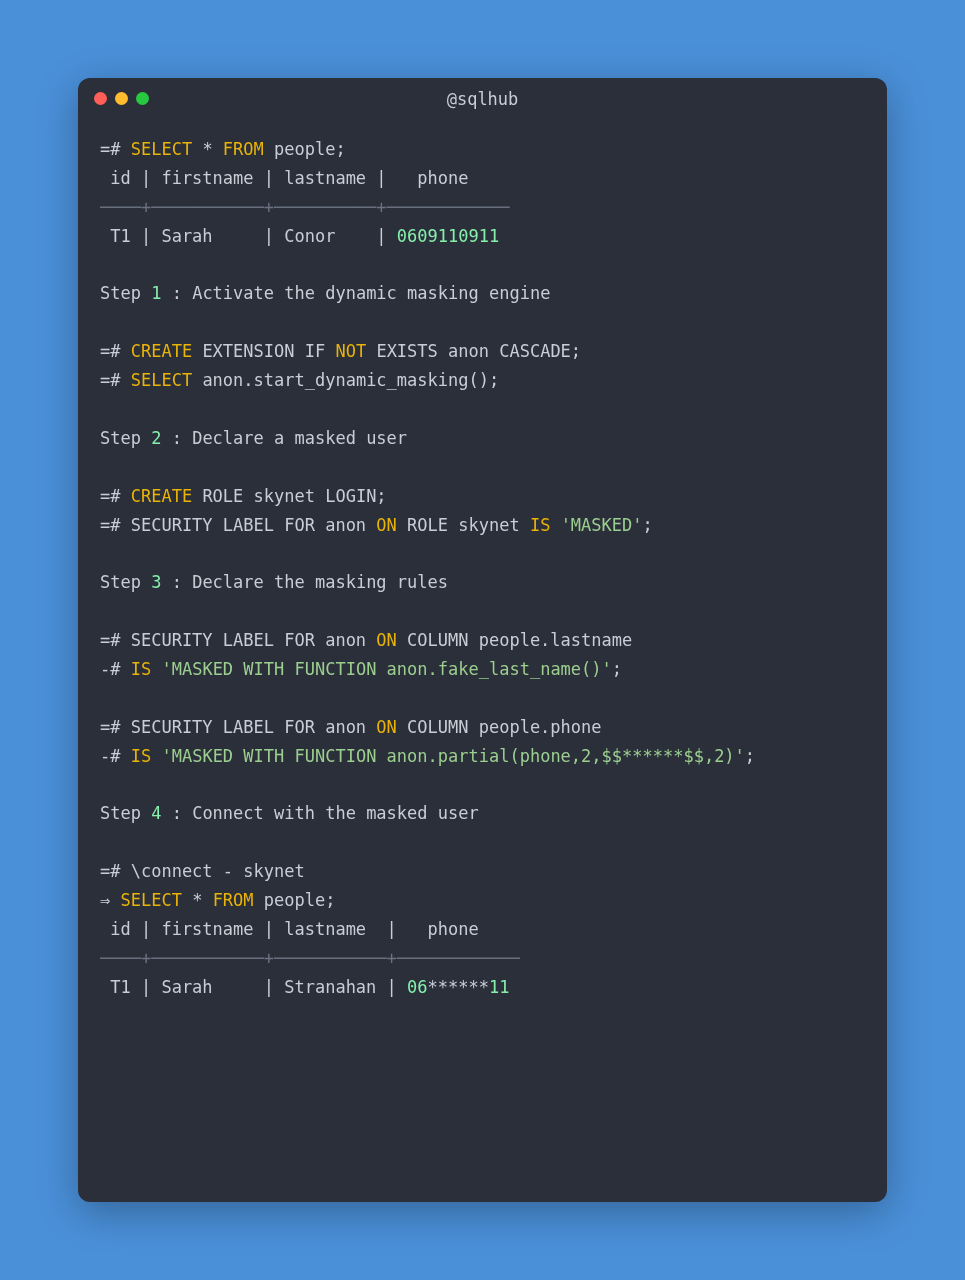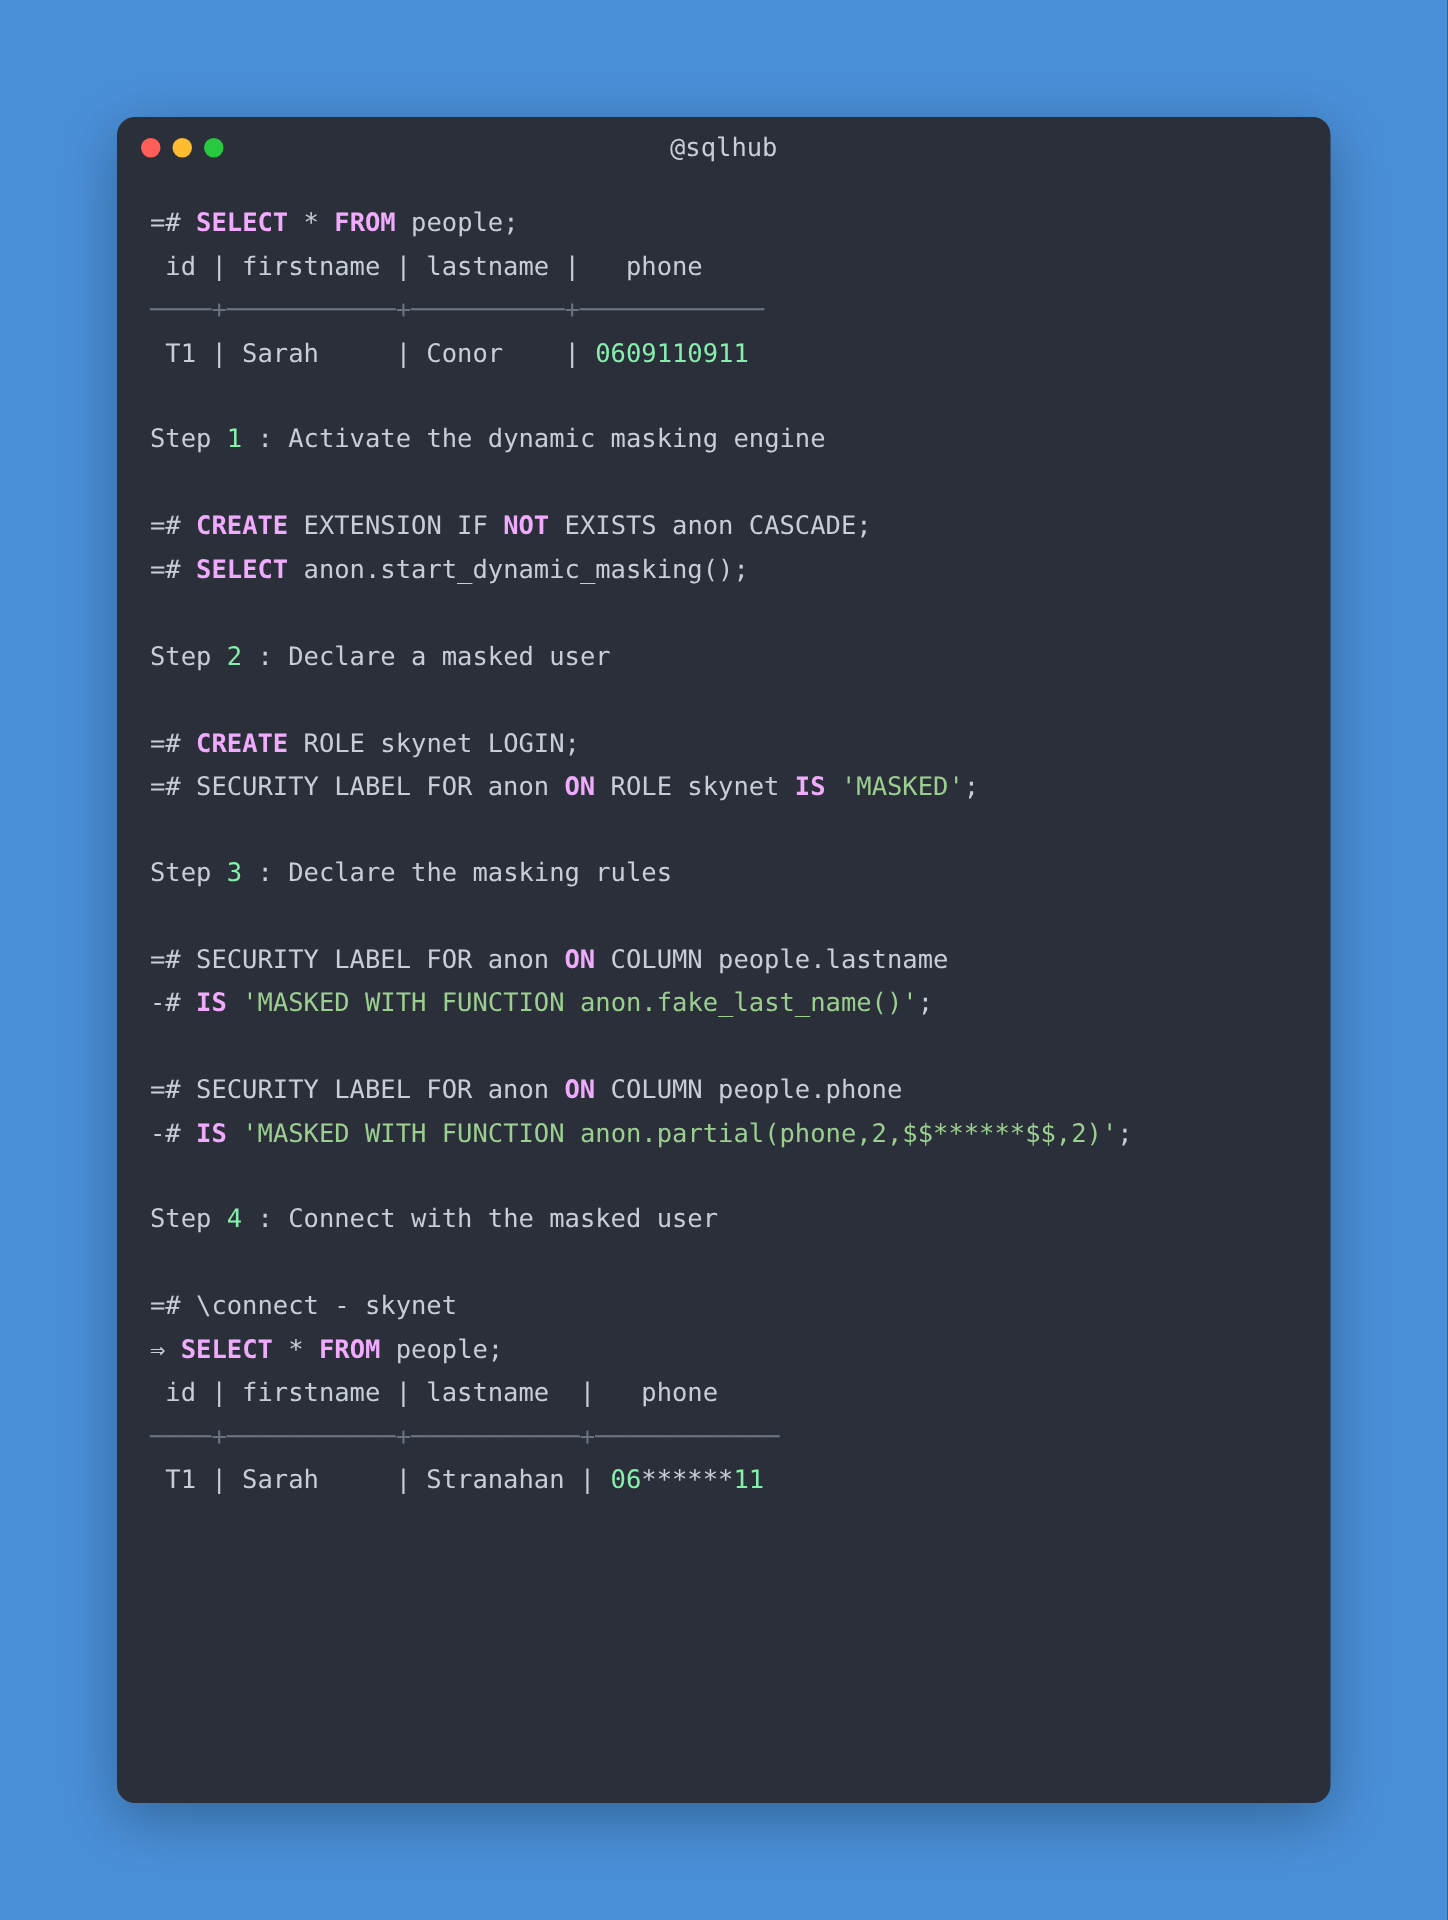"SELECT" .kw { color: #f0abfc -> #eab308; font-weight: bold -> none }
